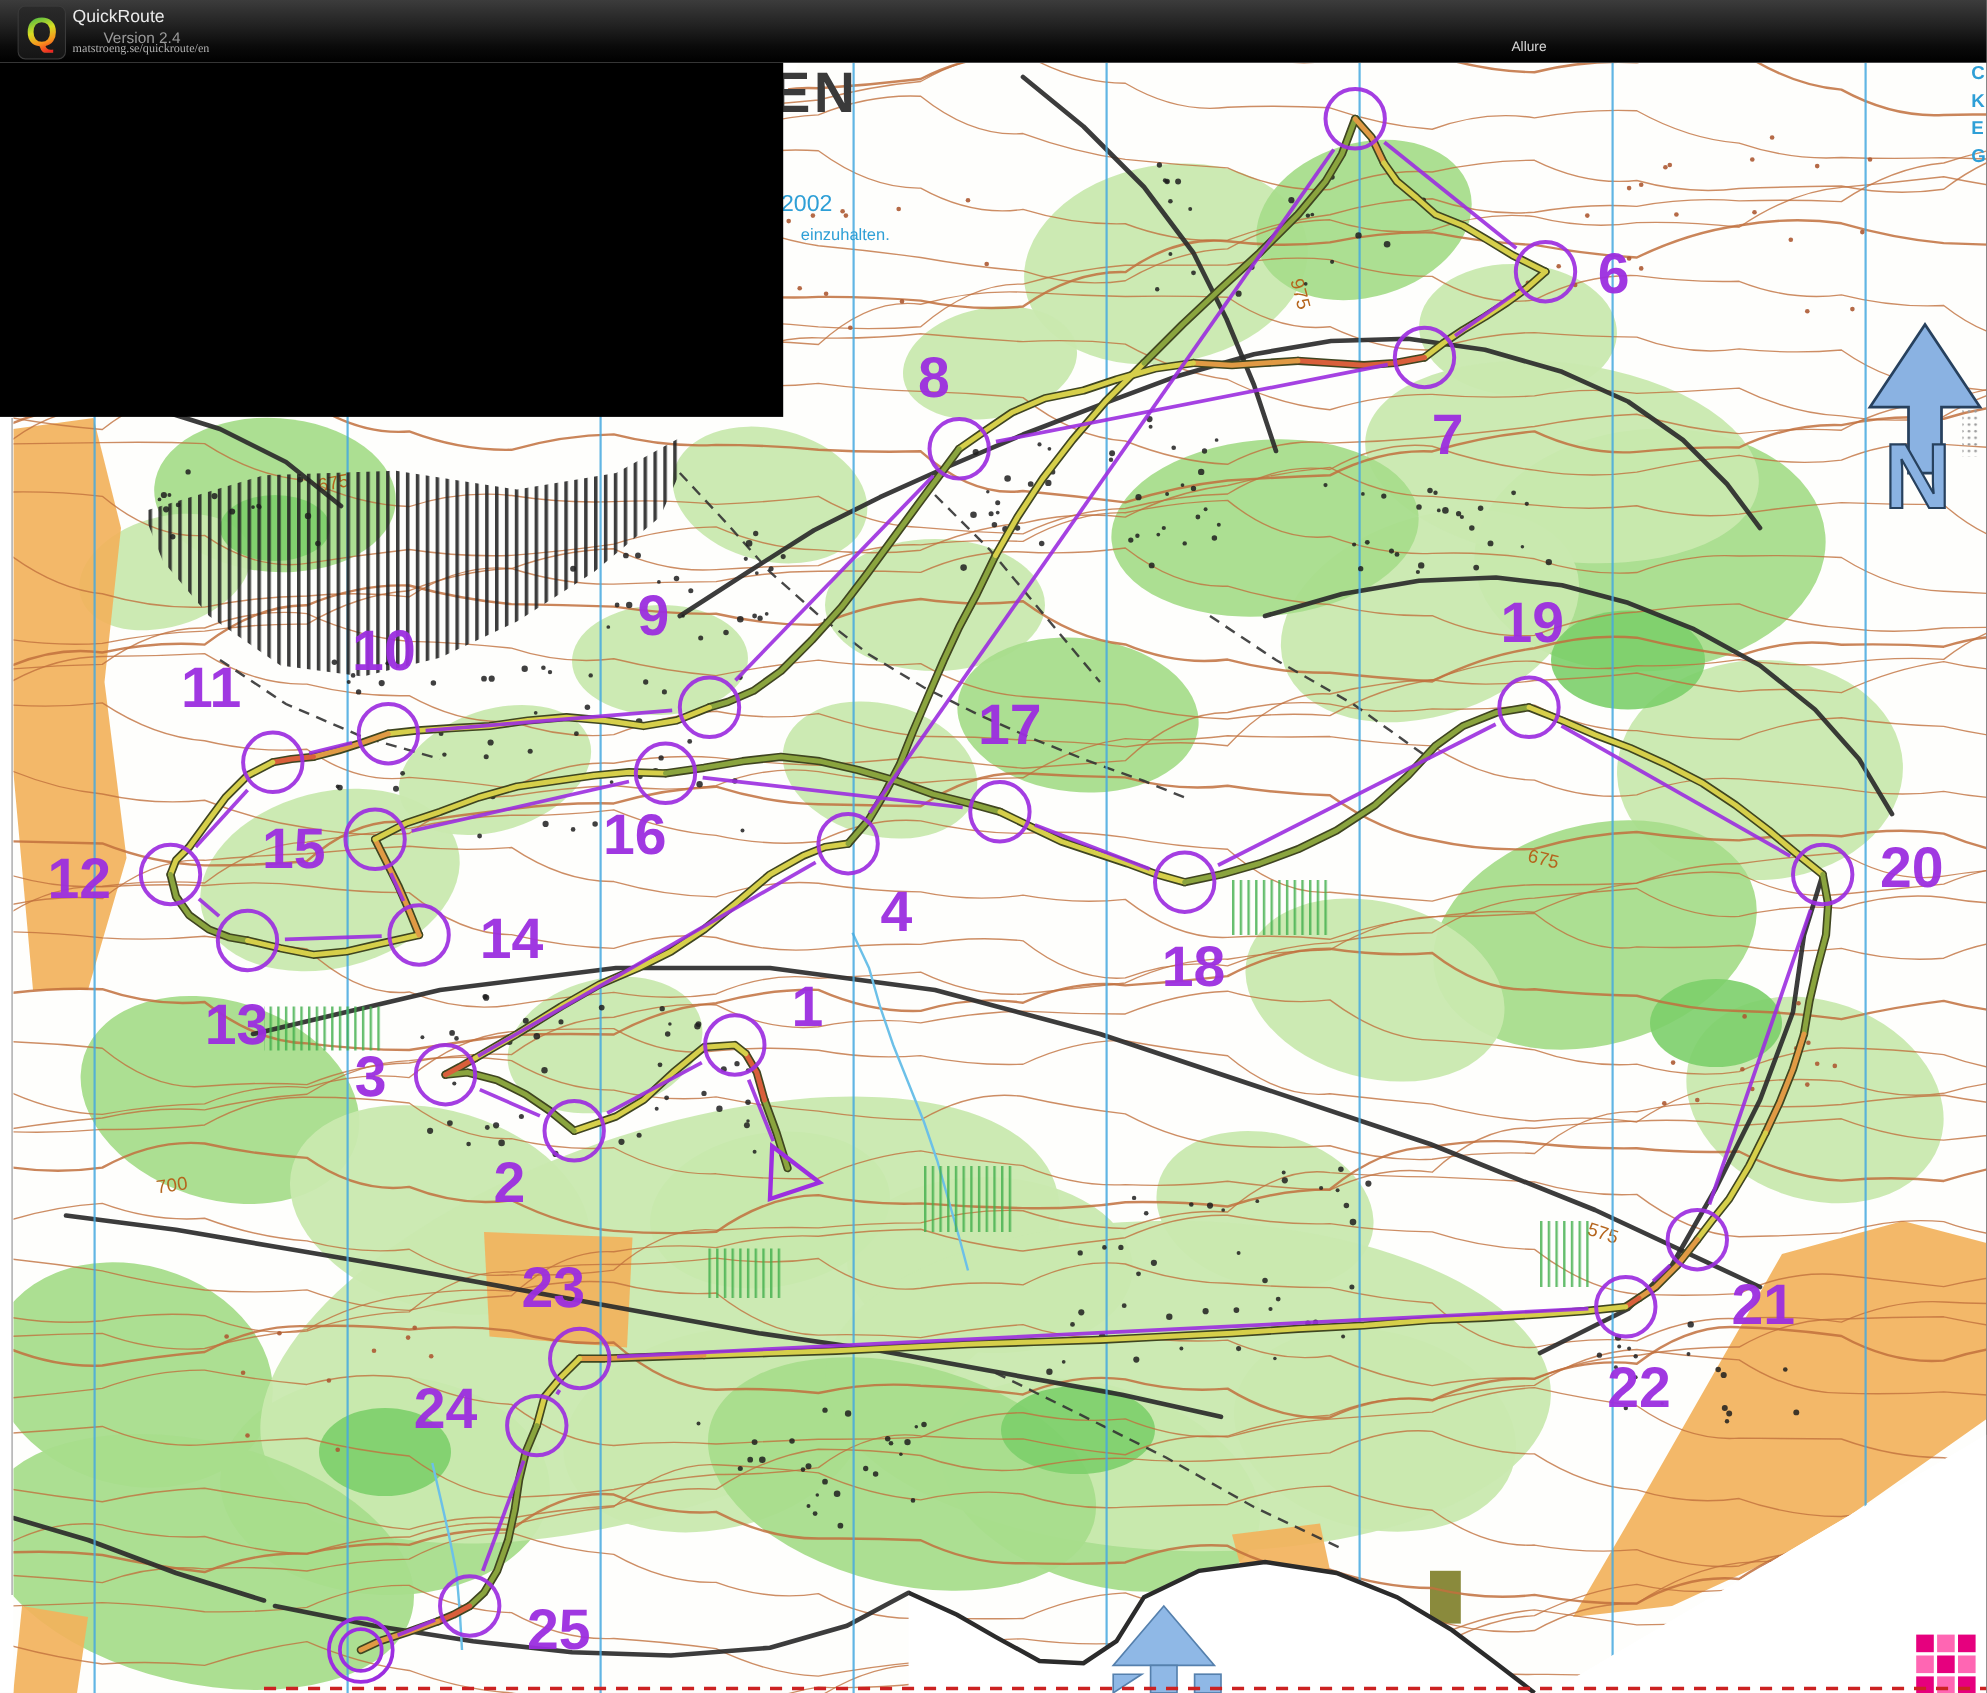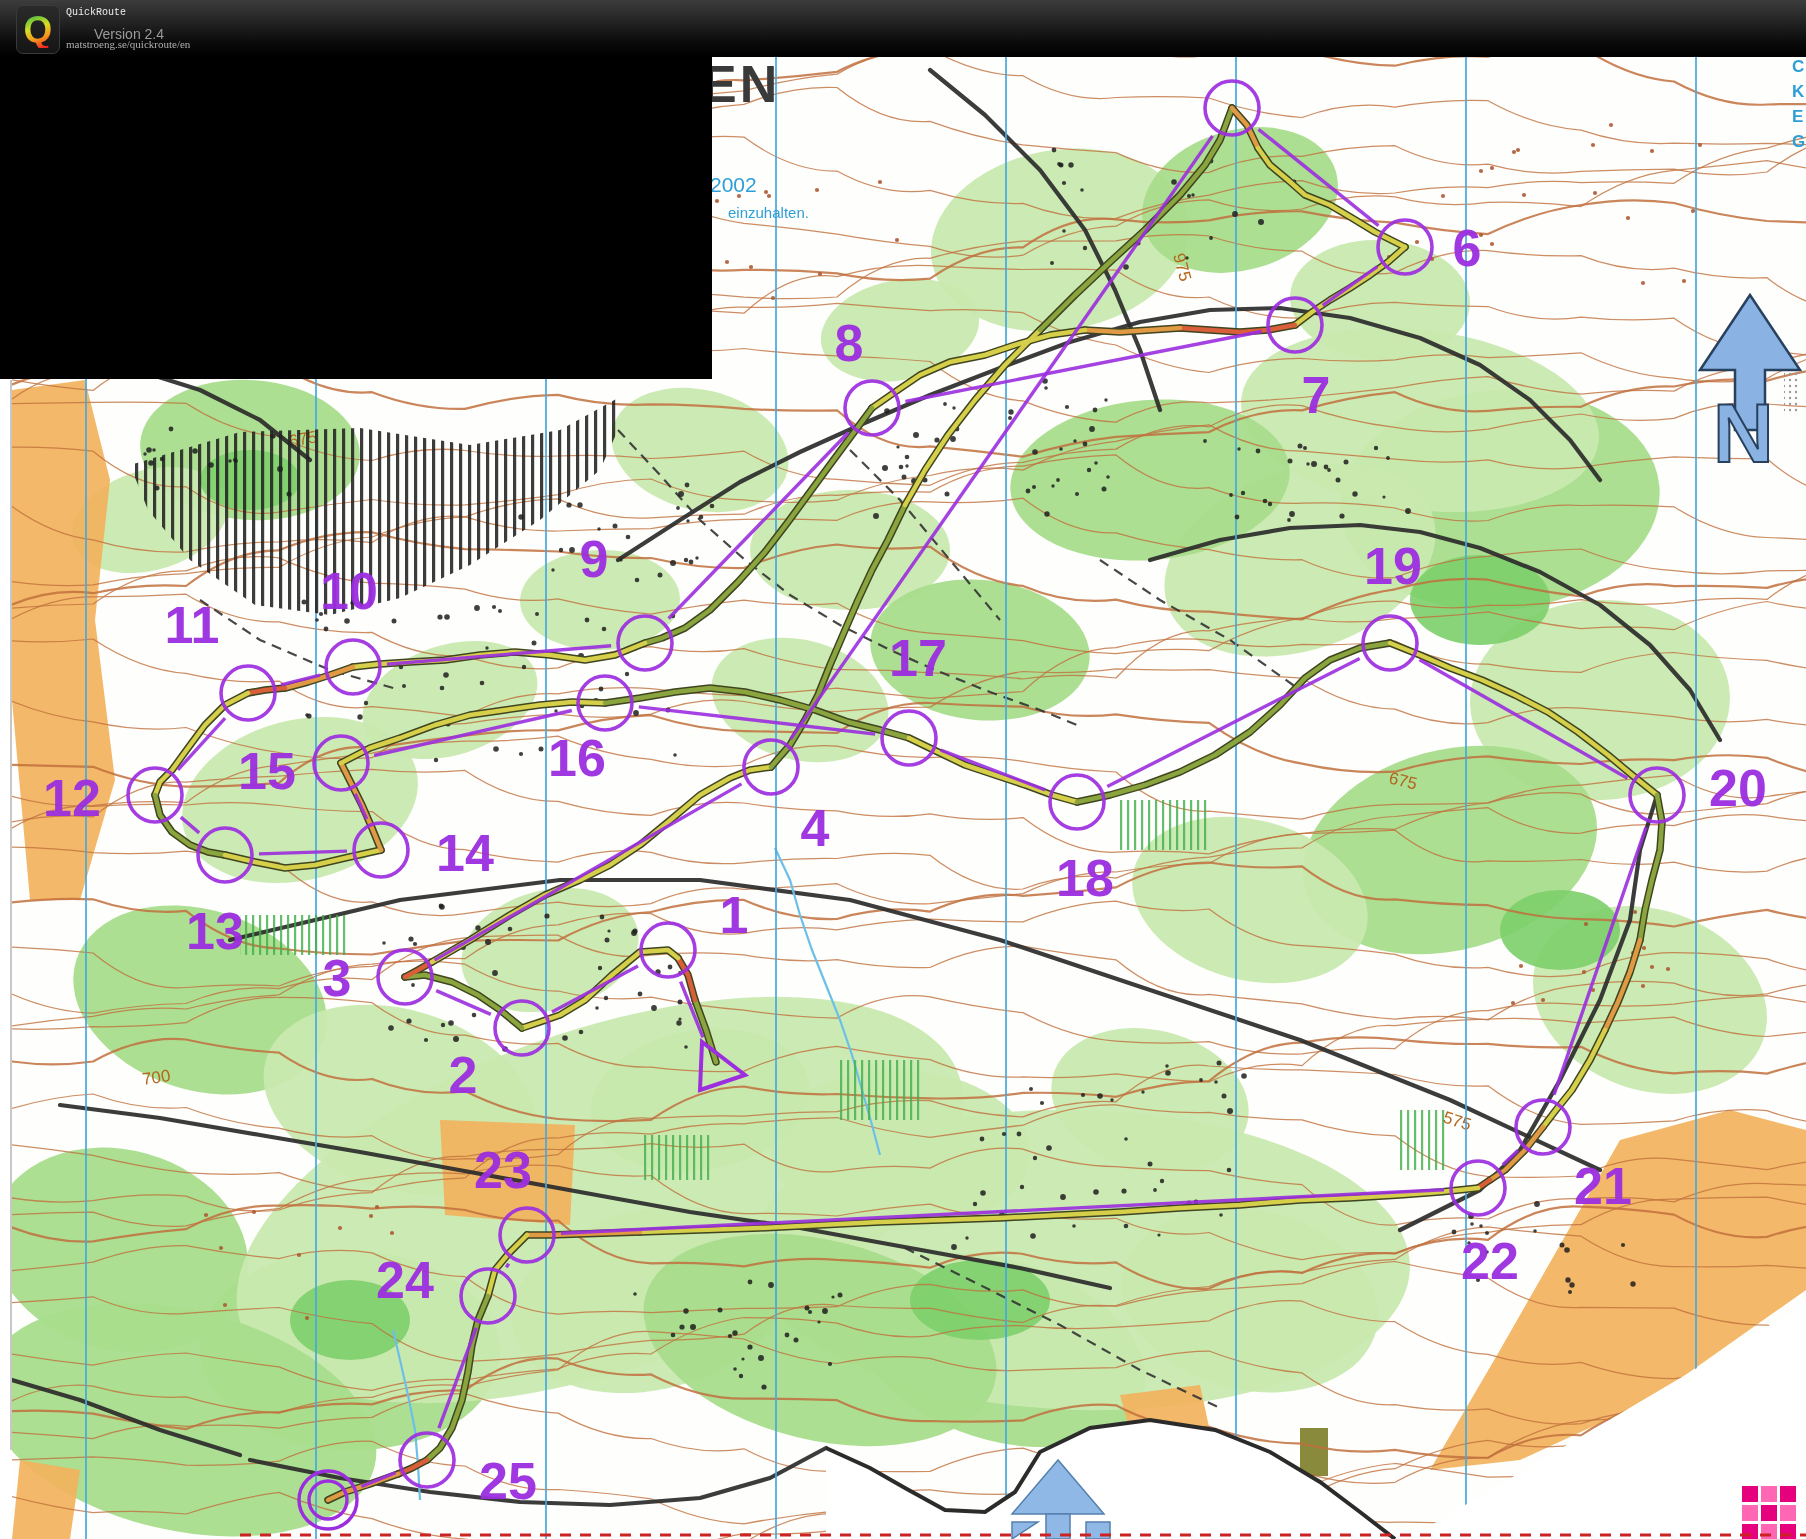"QuickRoute" .apptitle { font-family: Liberation Mono, monospace -> none; font-size: 10px -> 16px }
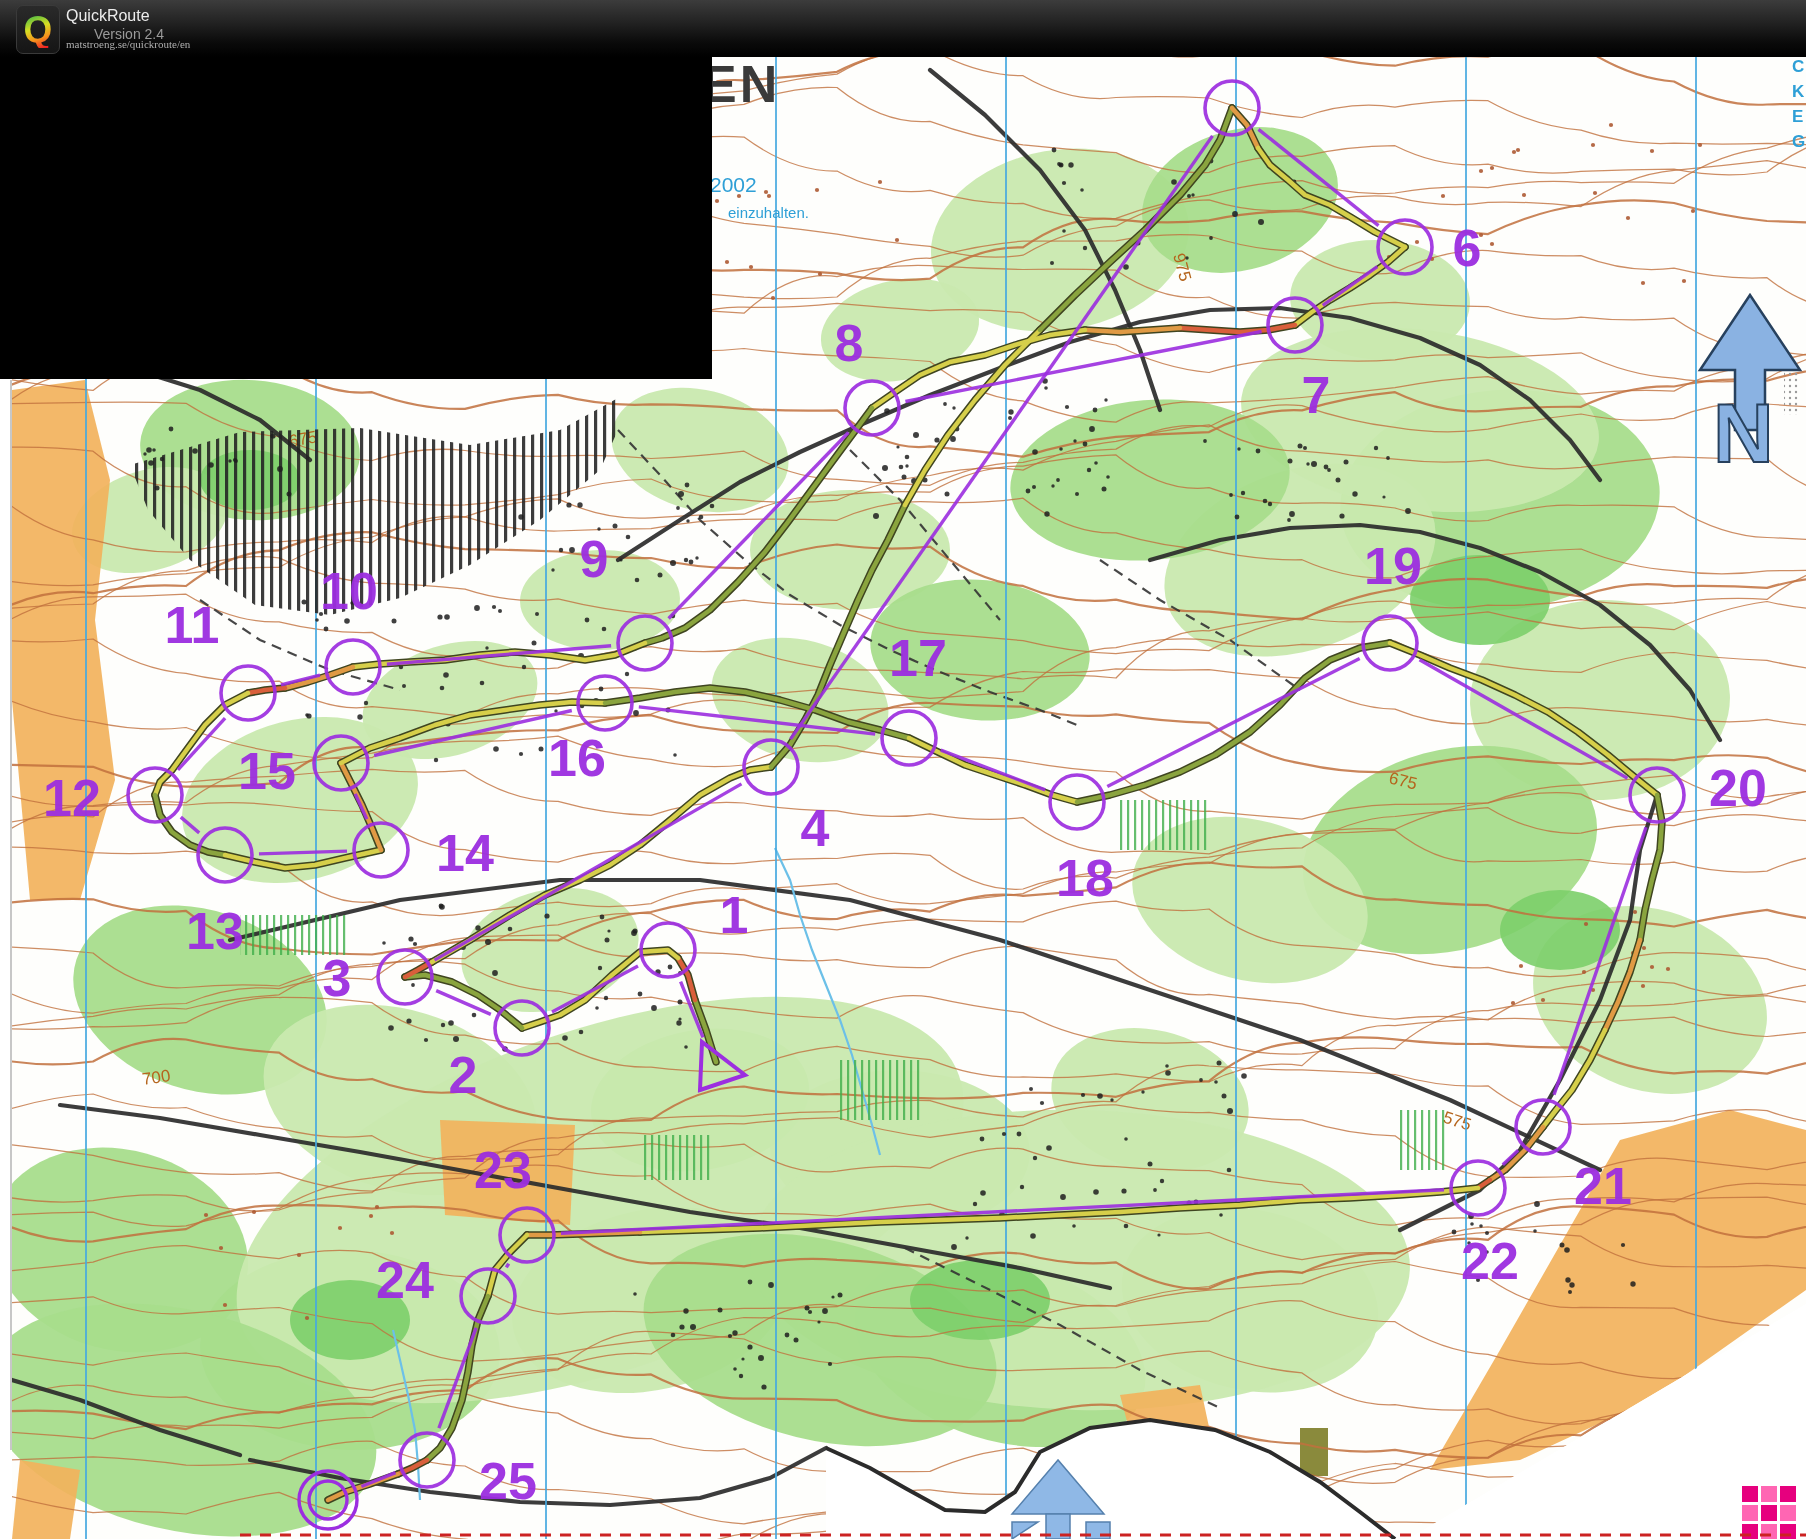"Allure" div { html: none -> <div> <span>Allure</span> </div> }
